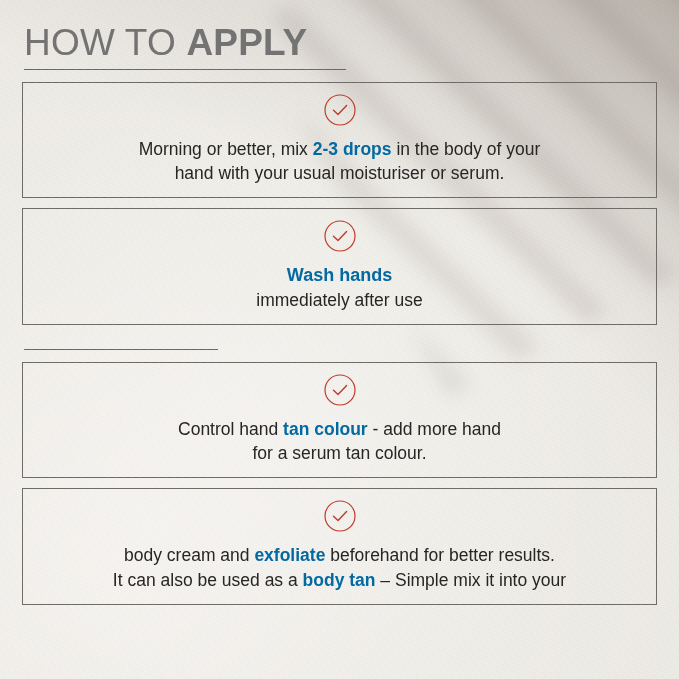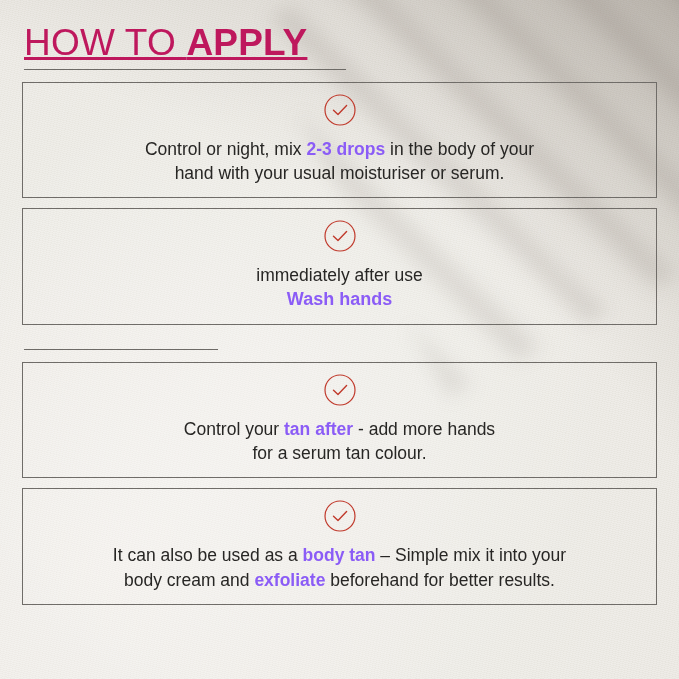"HOW TO APPLY" .section-heading { color: #be185d -> #737373; text-decoration: underline -> none }
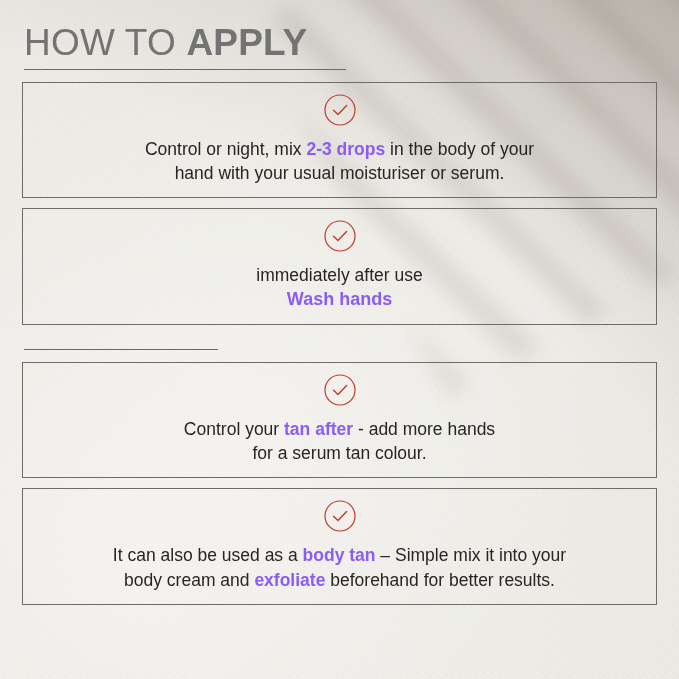"Control or night, mix" span { text: Control or night -> Morning or better }
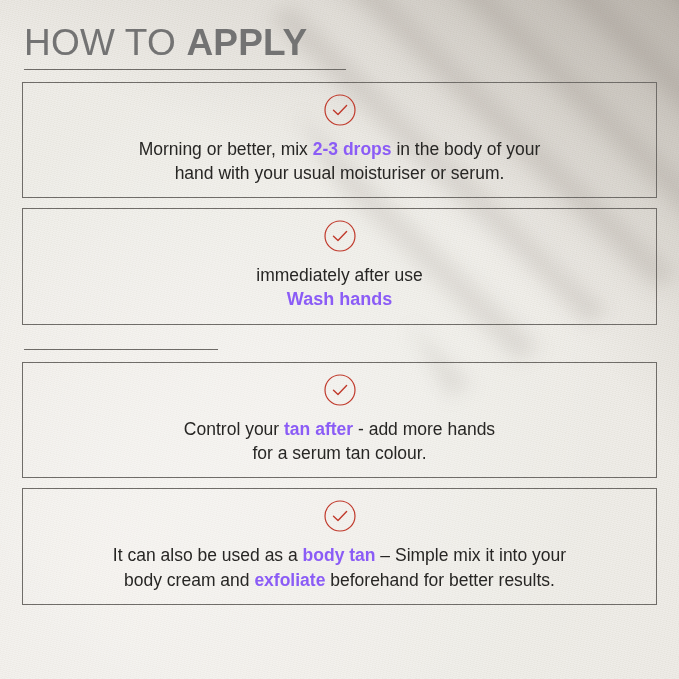"2-3 drops" .card-text b { color: #8b5cf6 -> #0369a1 }
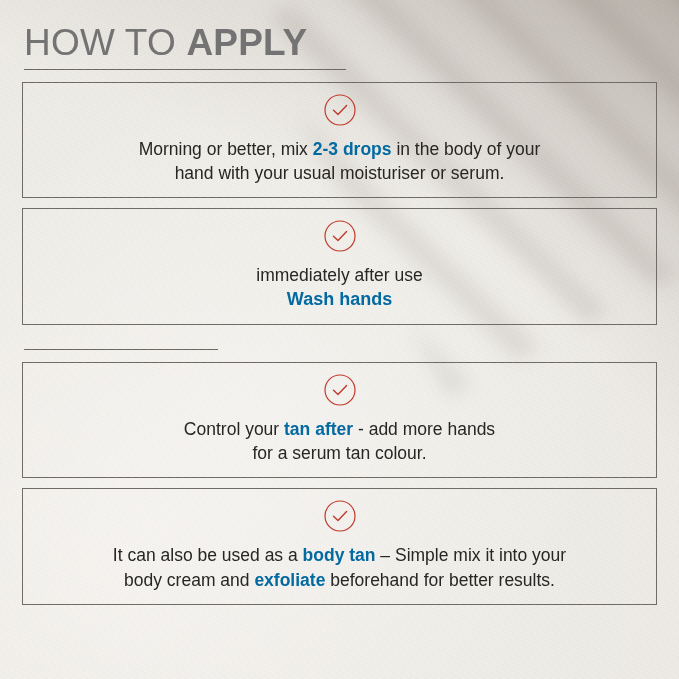"immediately after use" span.line { order: before "Wash hands" -> after "Wash hands" }
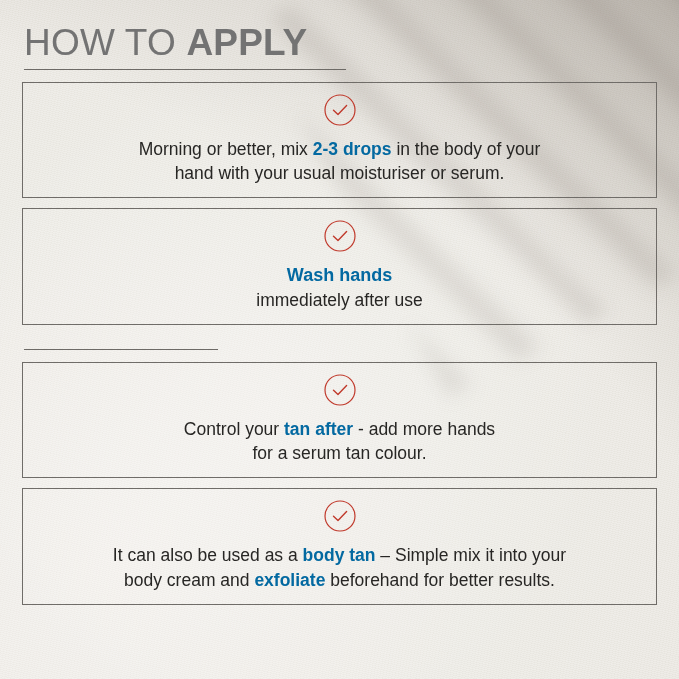"Control your" span { text: your -> hand }
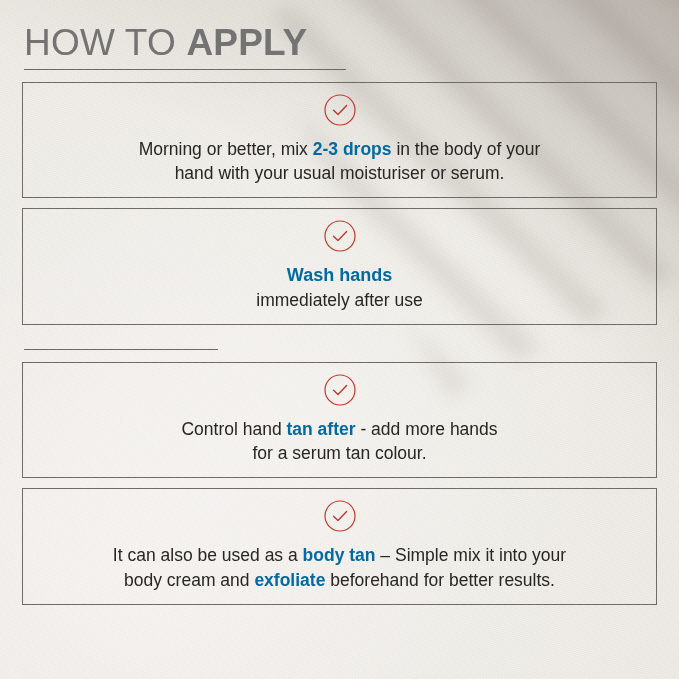"tan after" b { text: after -> colour }
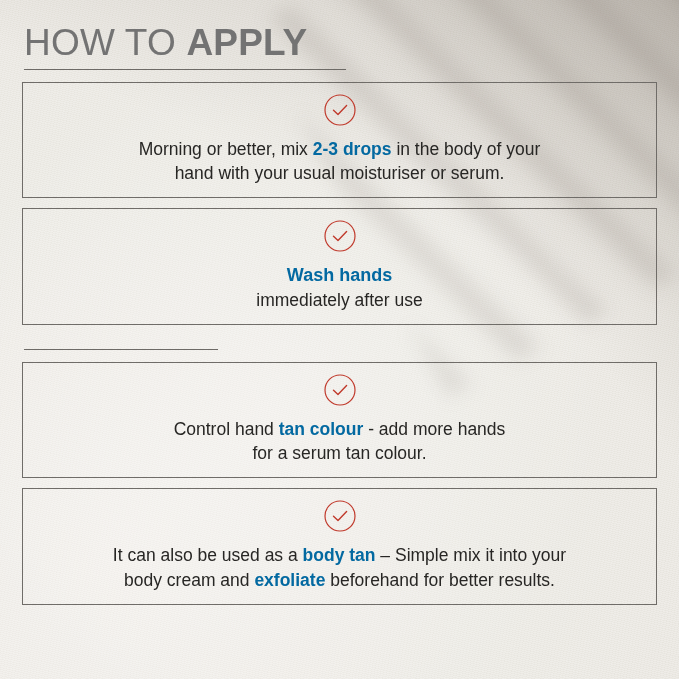"- add more hands" span { text: hands -> hand }
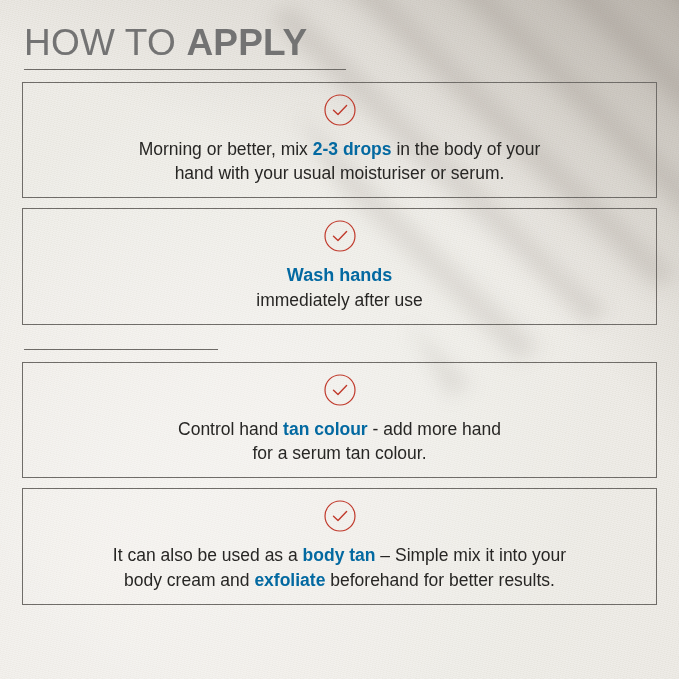"It can also be used" span.line { order: before "body cream and exfoliate beforehand" -> after "body cream and exfoliate beforehand" }
